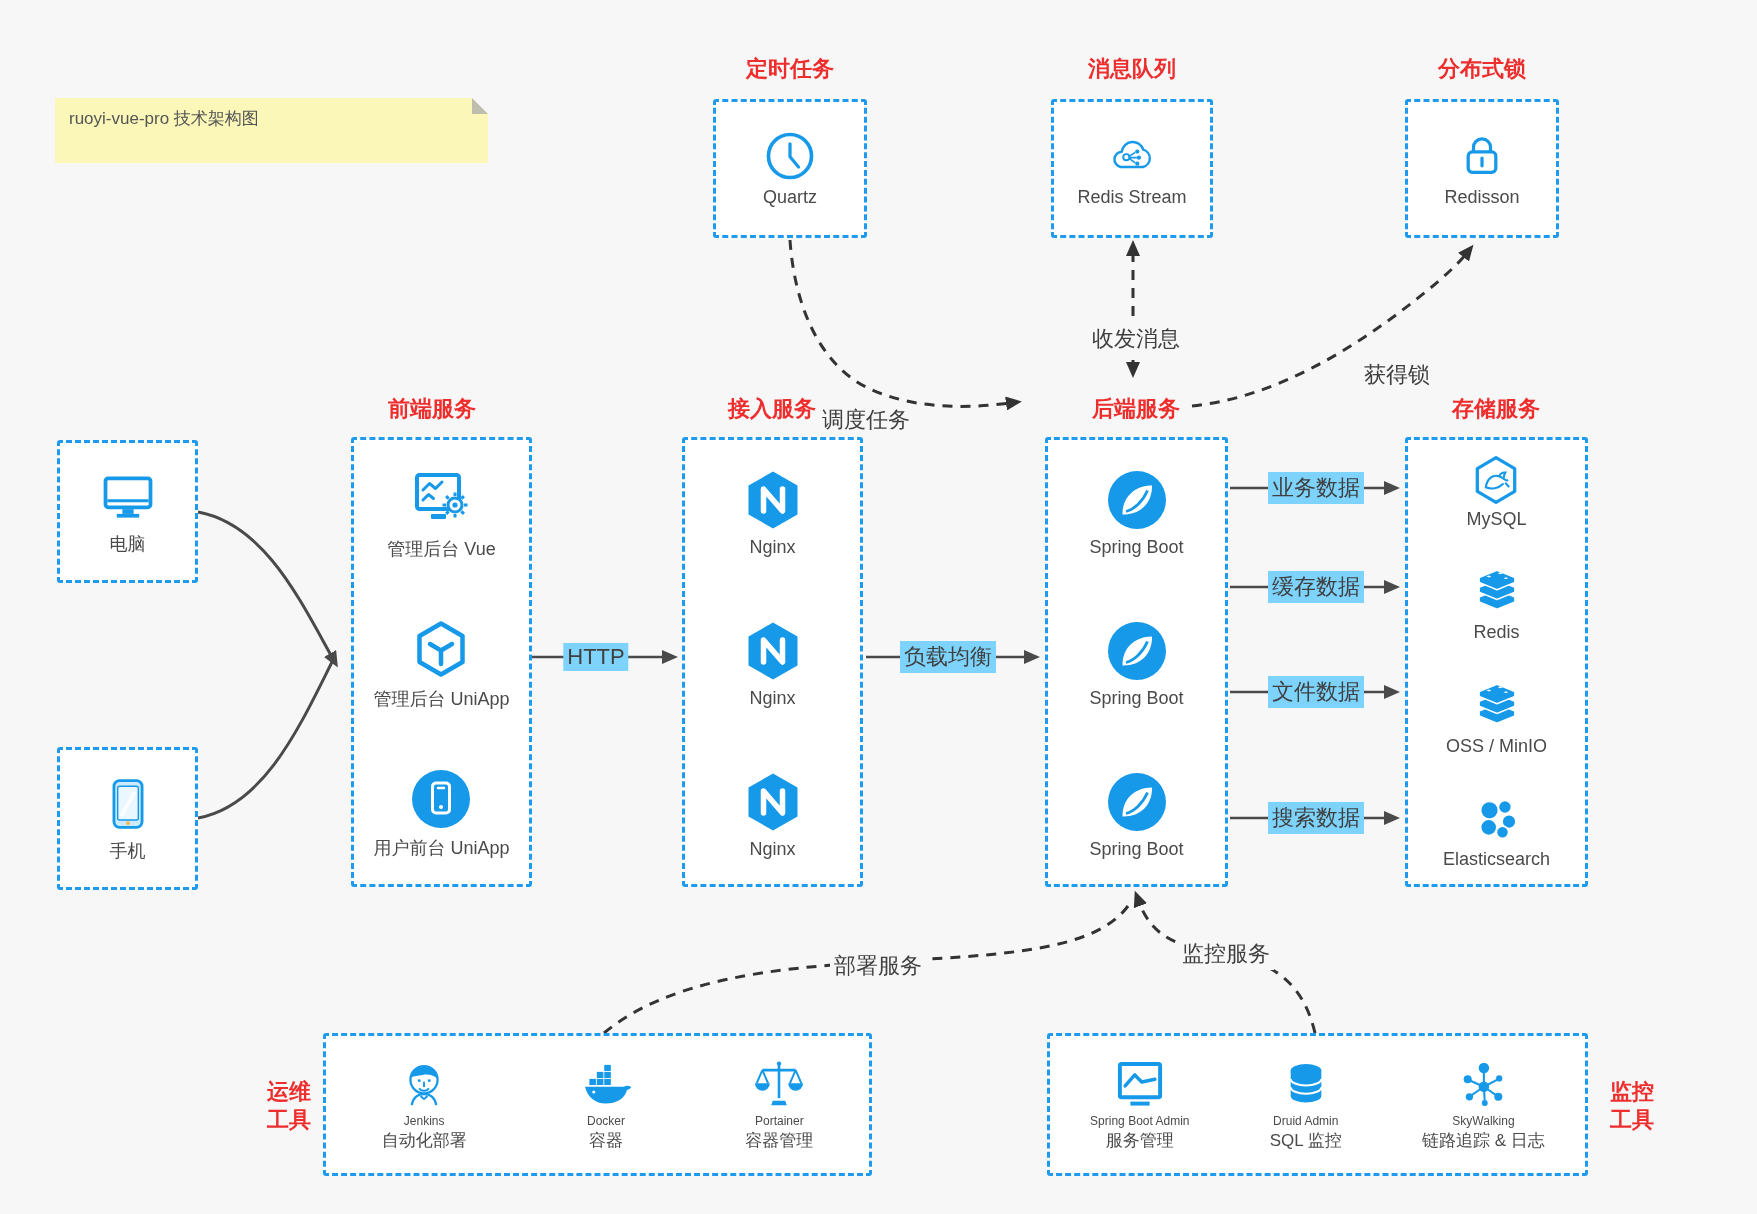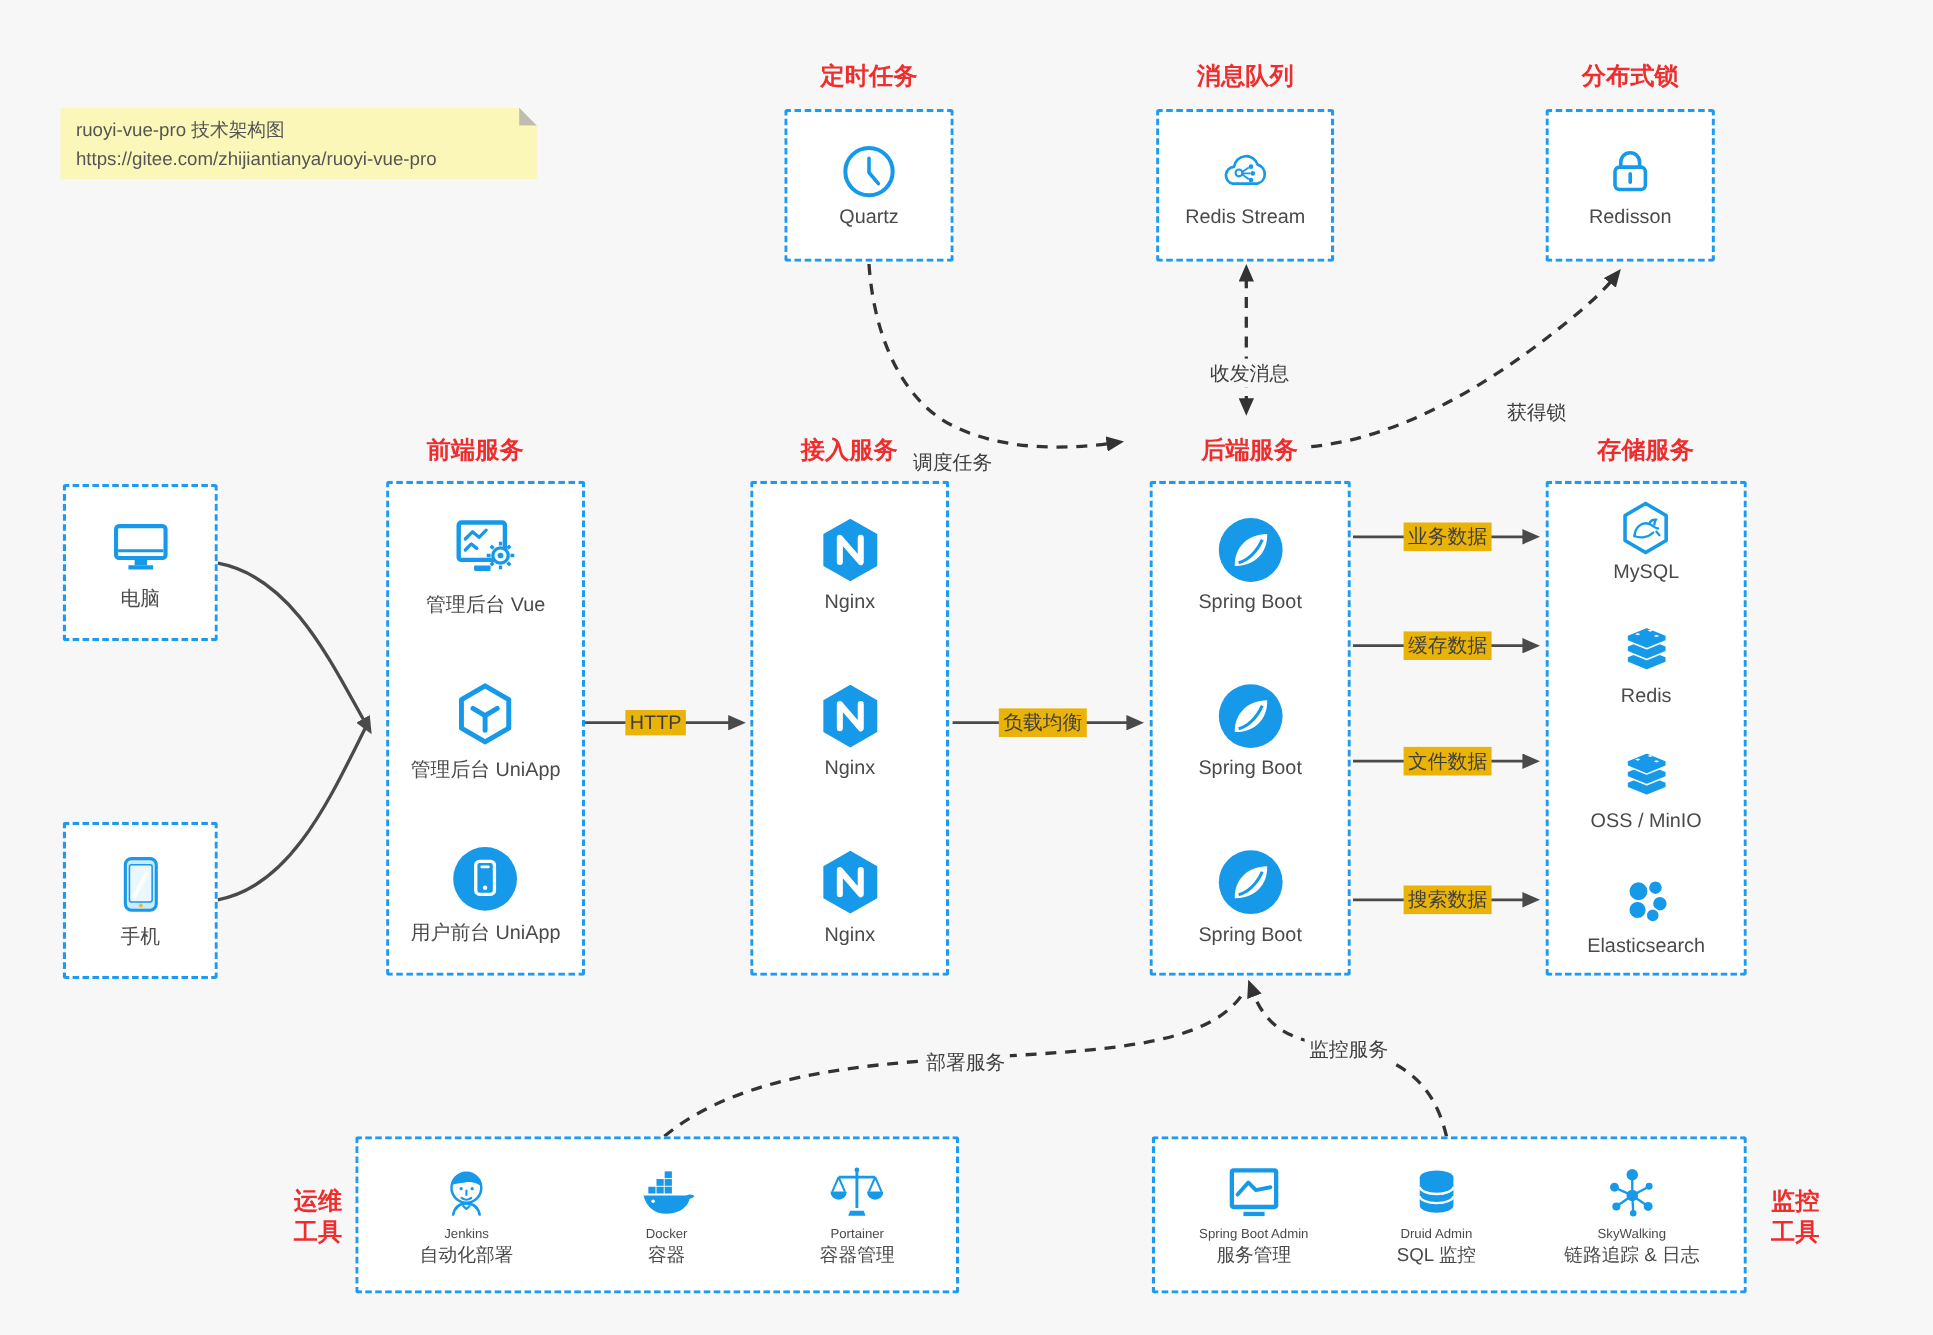"https://gitee.com/zhijiantianya/ruoyi-vu" div { html: <div>https://gitee.com/zhijiantianya/ruoyi-vue-pro</div> -> none }
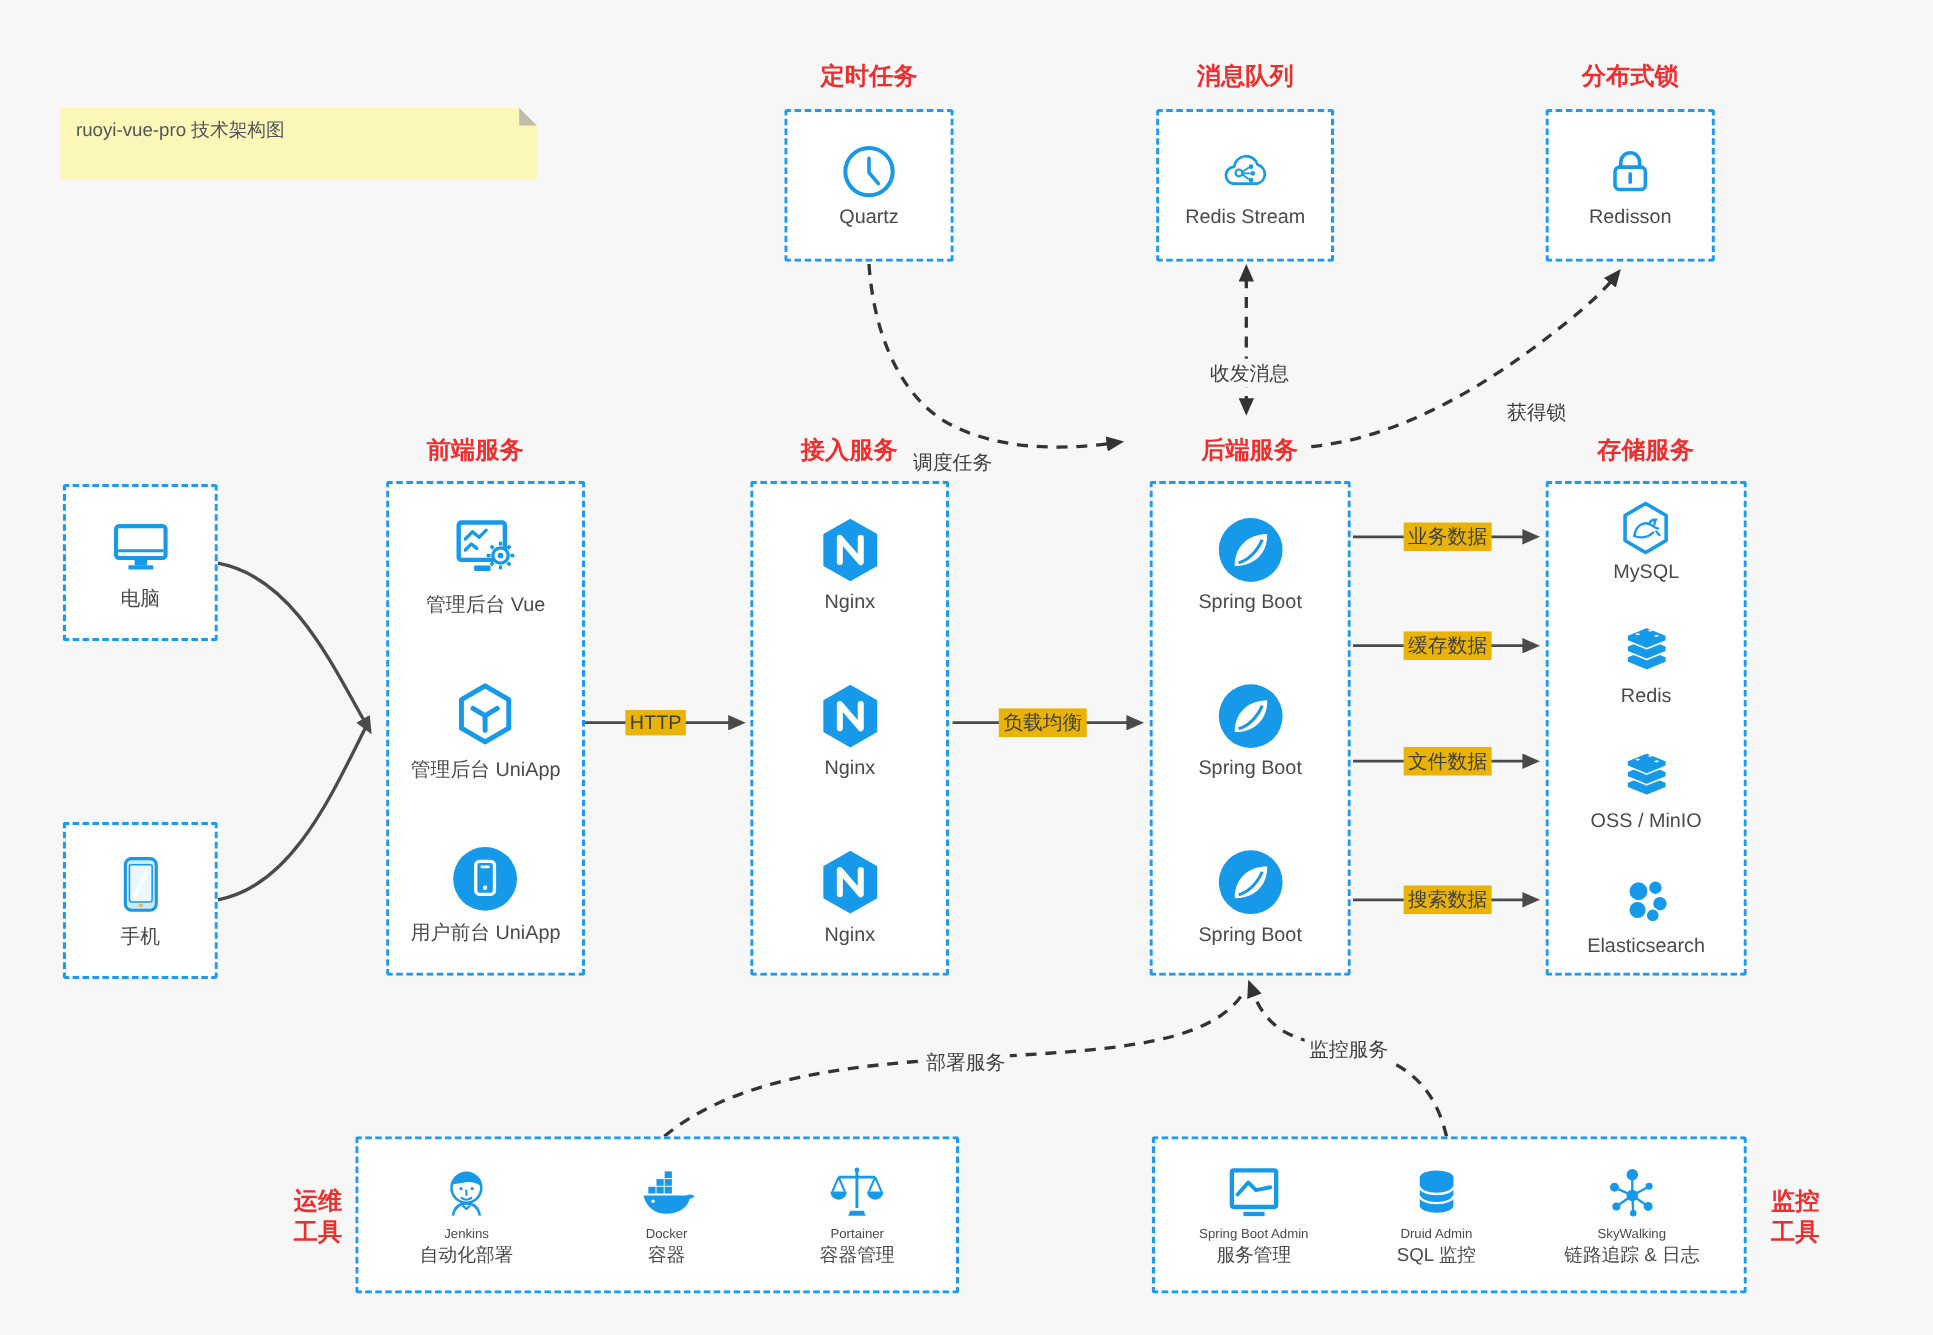"收发消息" .elabel { font-size: 18px -> 22px }
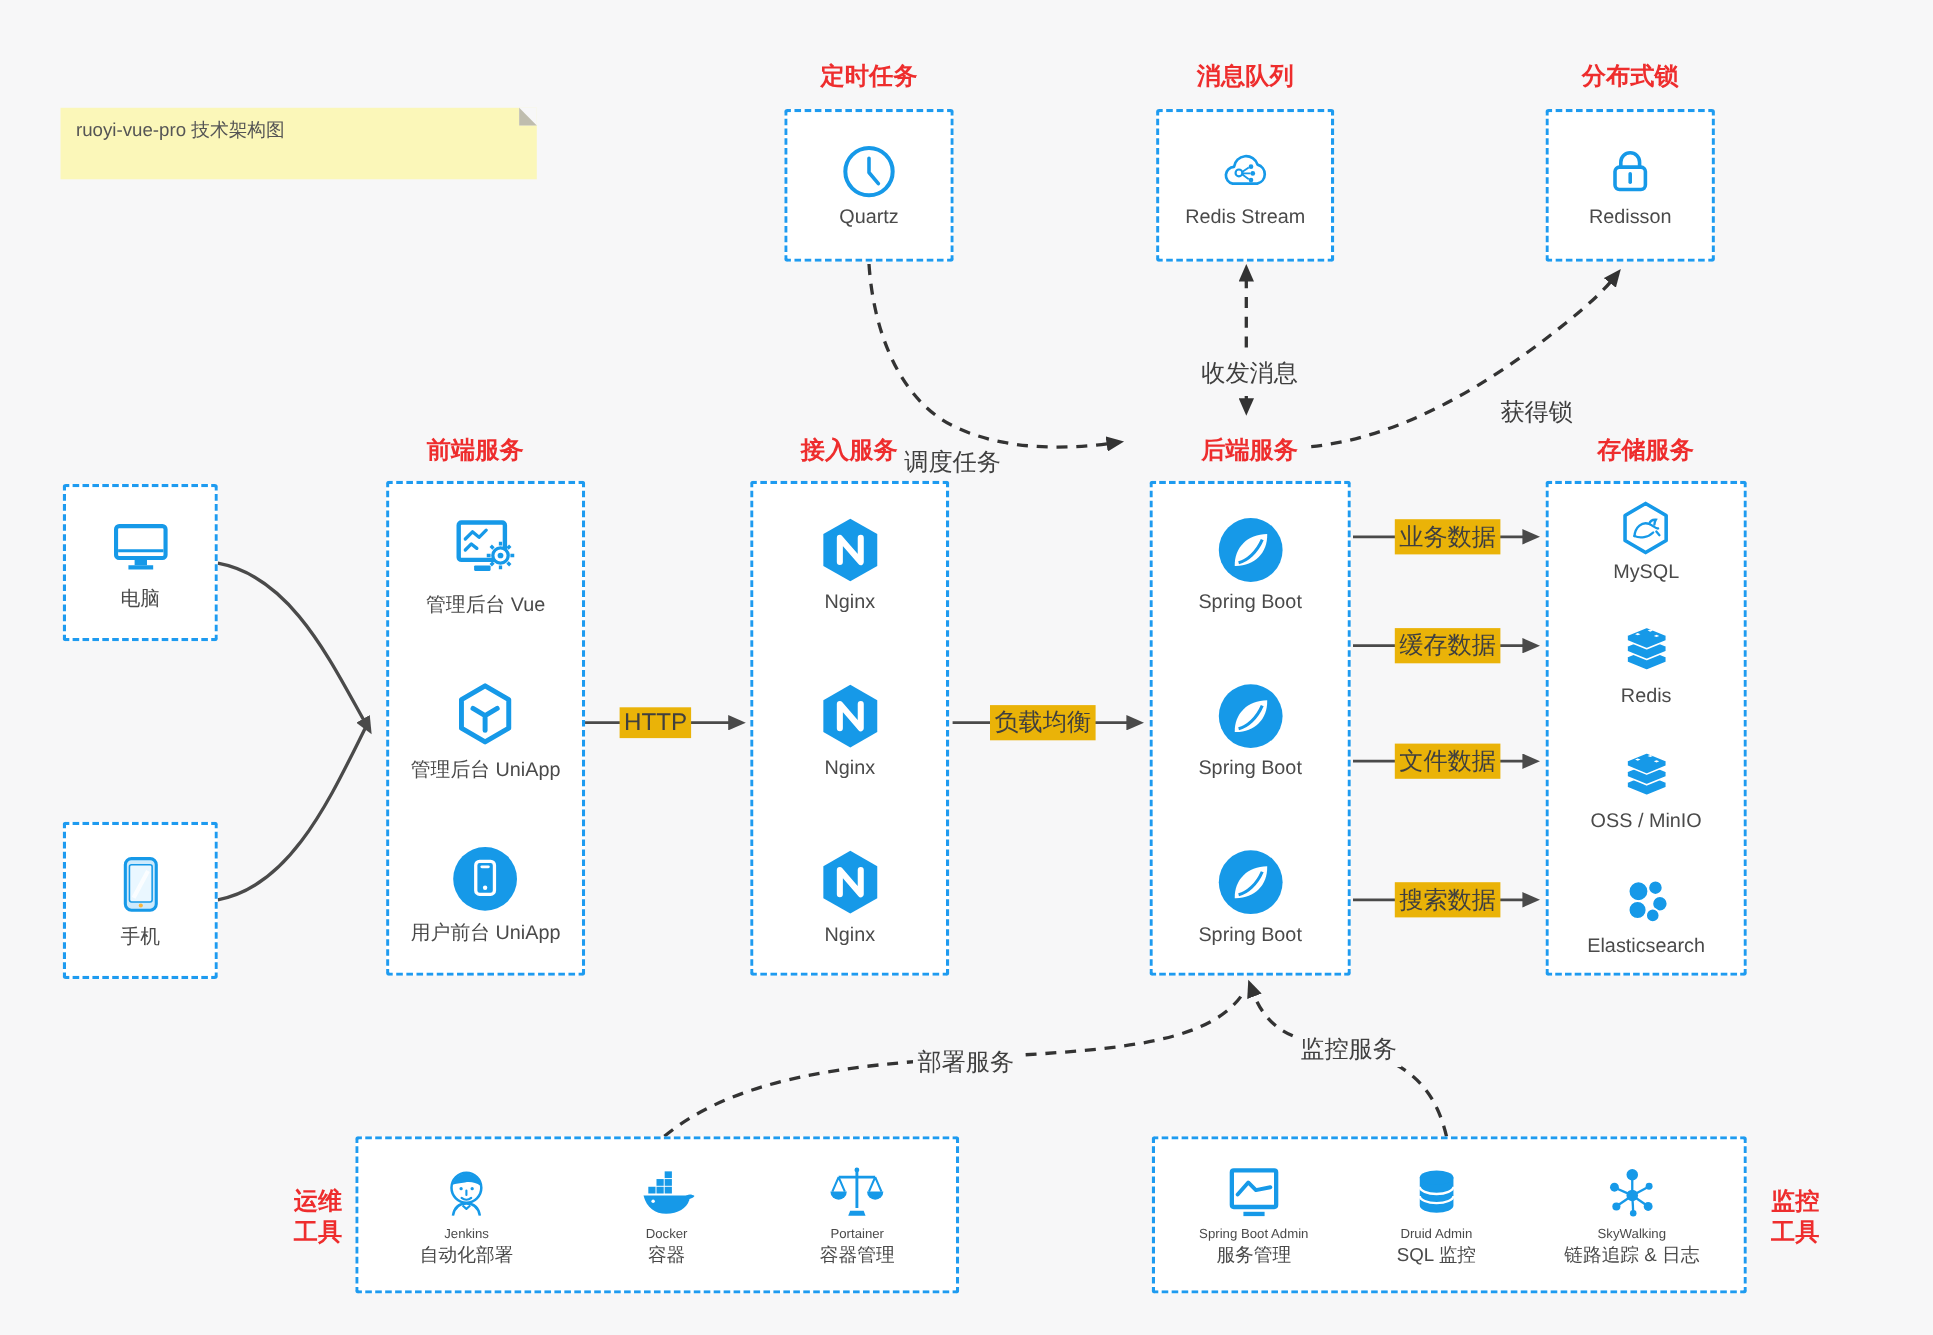"业务数据" .elabel.white { background: #eab308 -> #7dd3fc }
